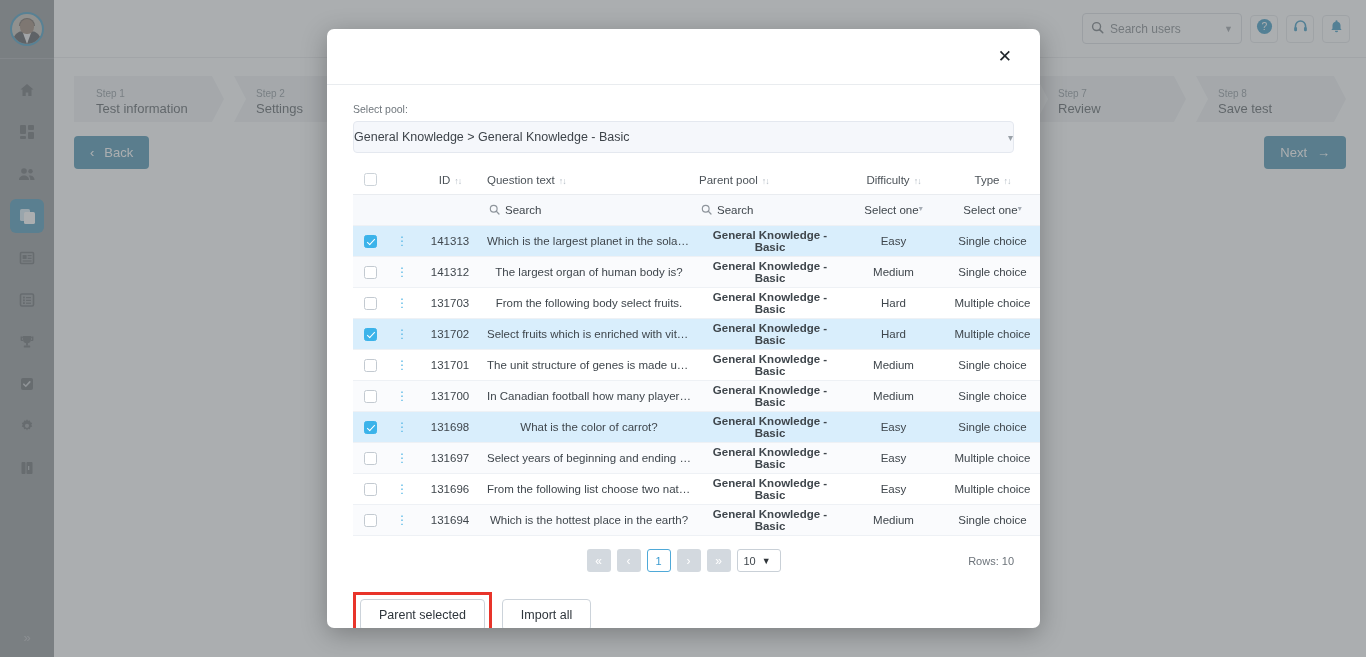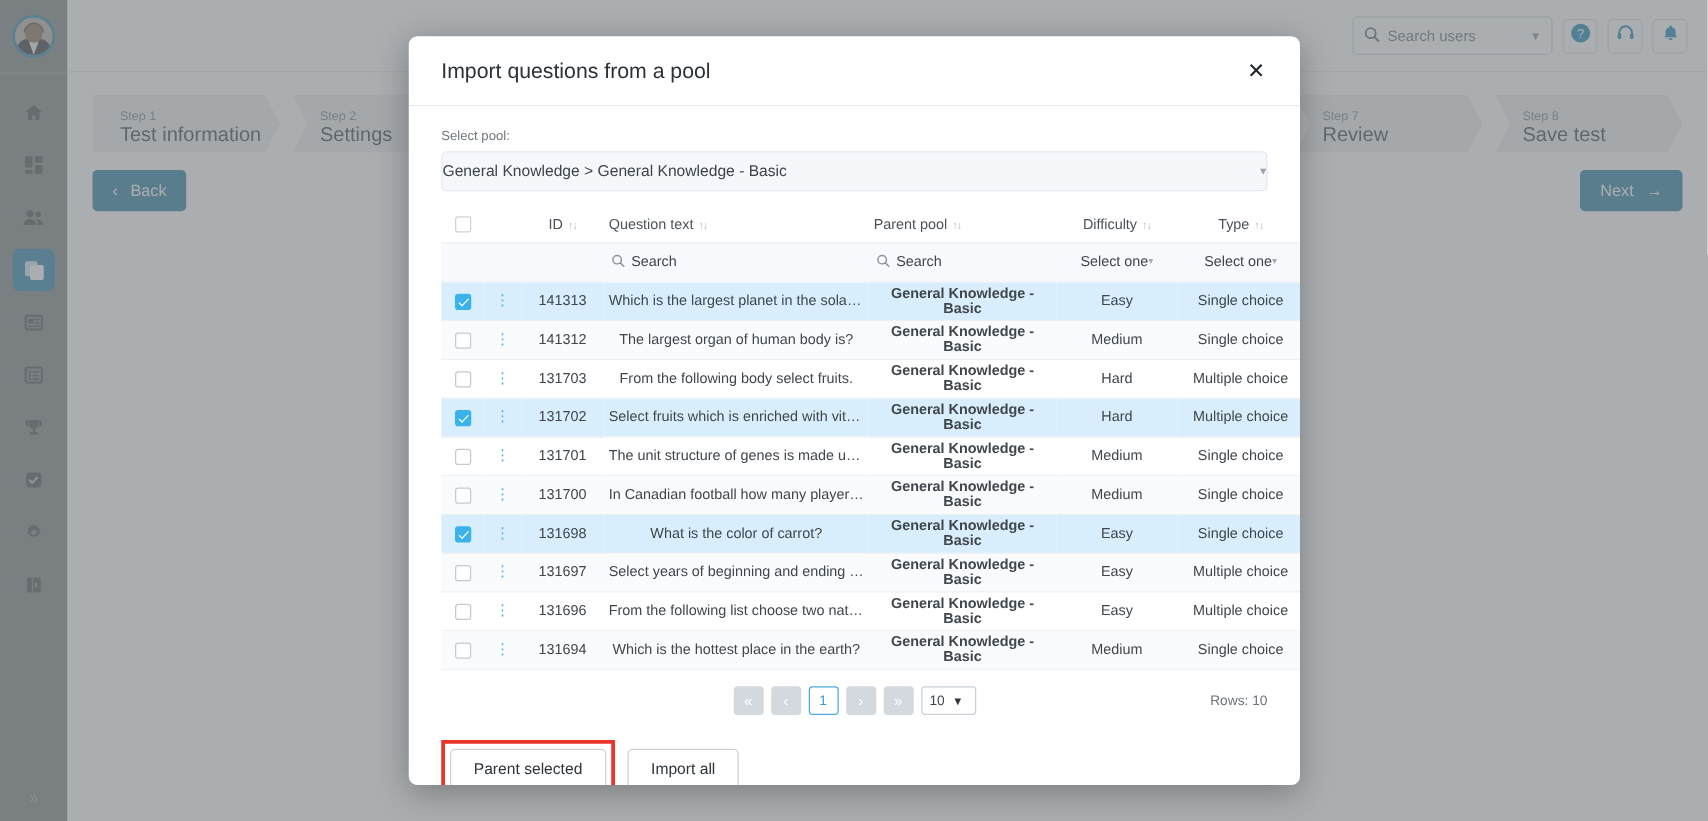"Import questions from a pool" div.modal-title { html: <div>Import questions from a pool</div> -> none }
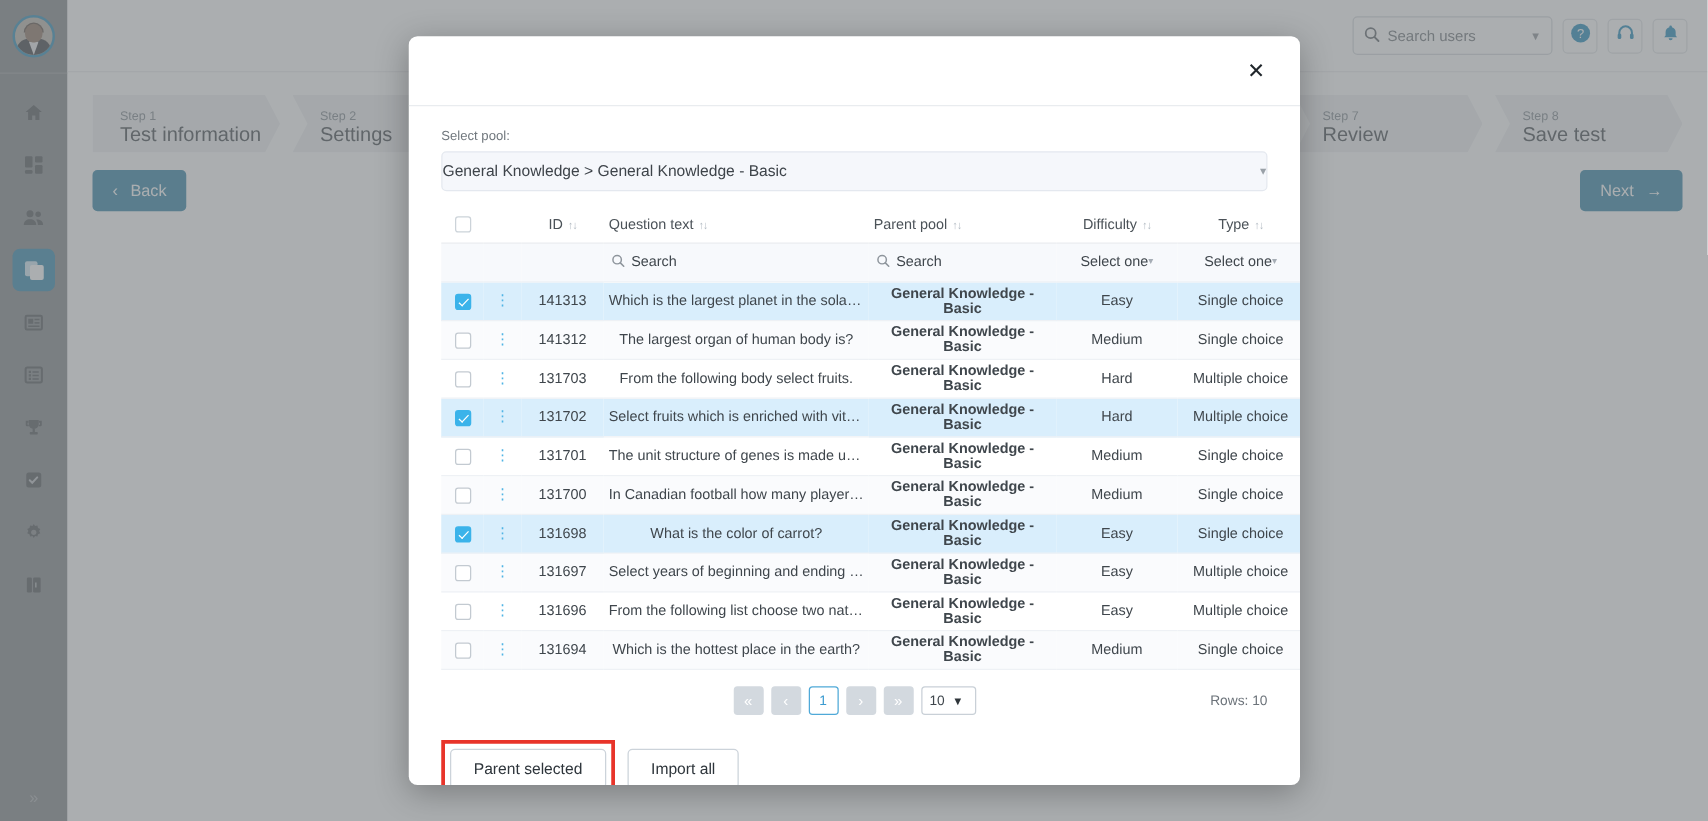"Test information" .step-label { font-size: 16px -> 13px }
